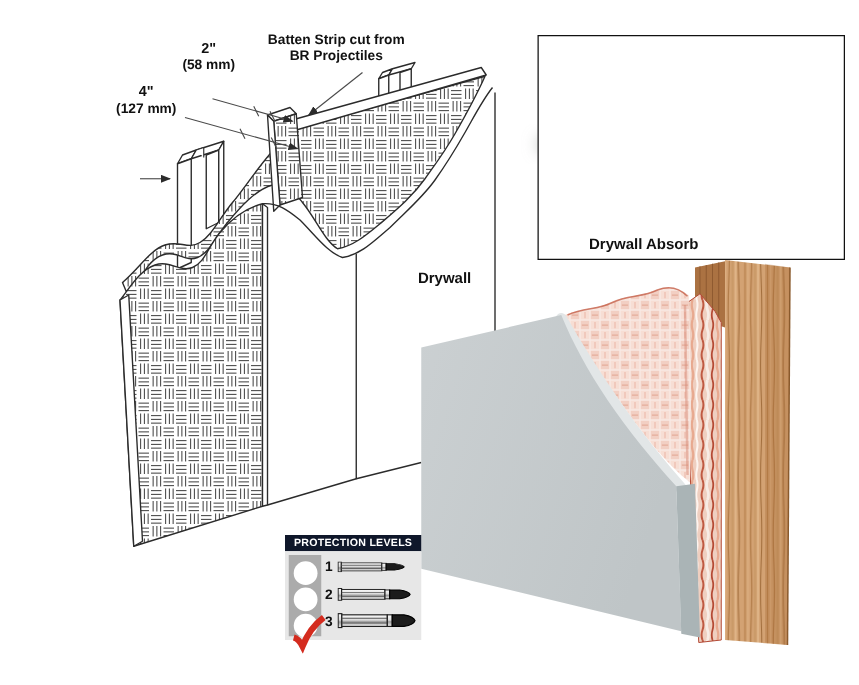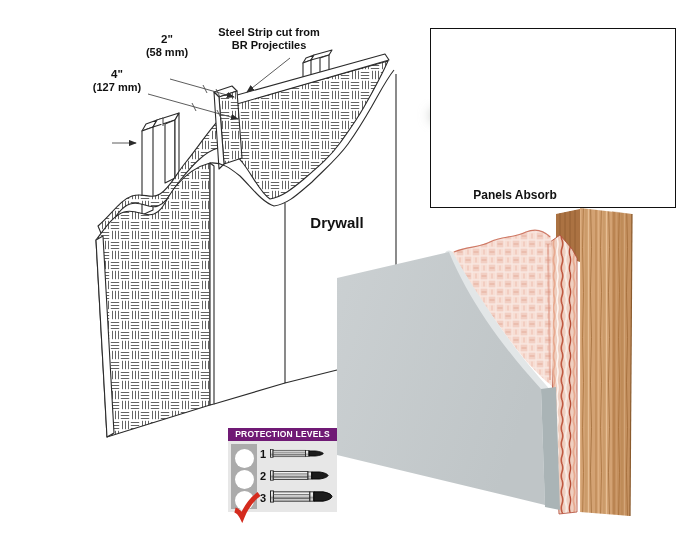"Steel Strip cut from" span { text: Steel -> Batten }
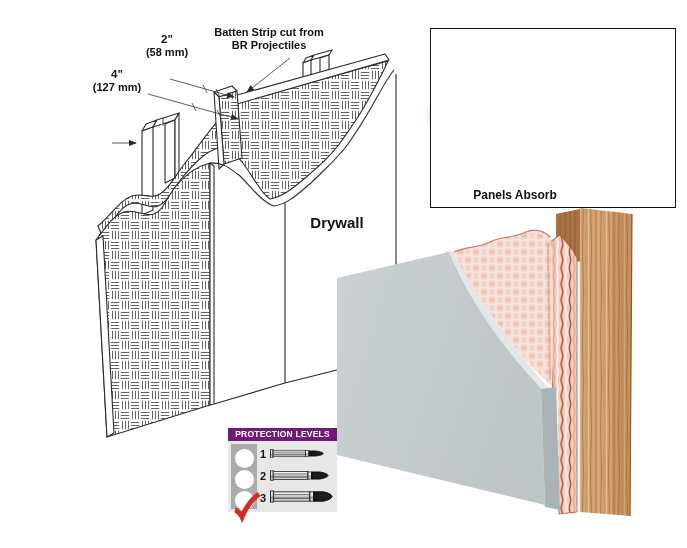"Panels Absorb" span { text: Panels -> Drywall }
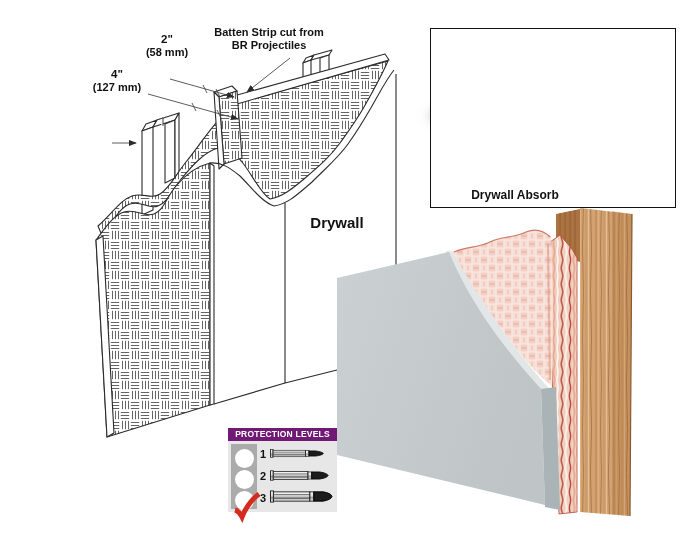"Drywall" div.lbl { font-size: 15px -> 12px; text-align: none -> right }
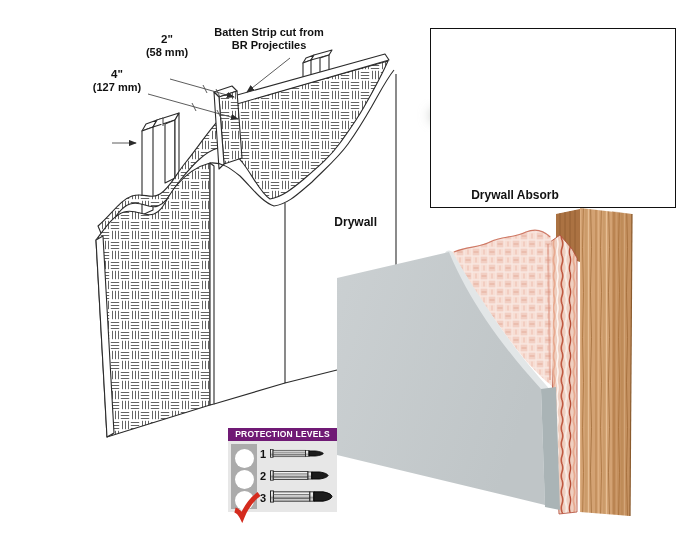"PROTECTION LEVELS" .legend-header { background: #701a75 -> #0f172a }
